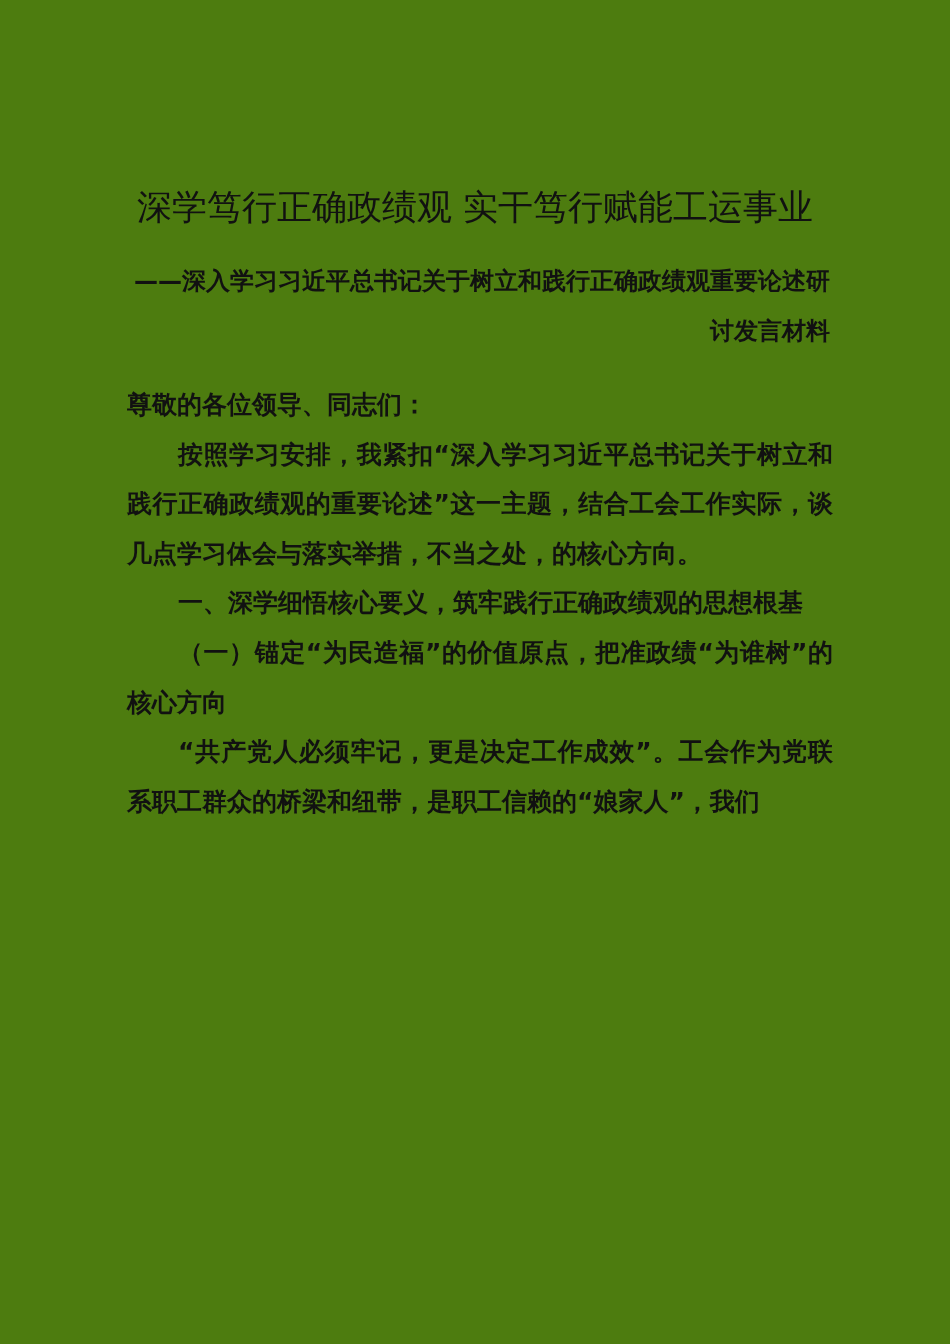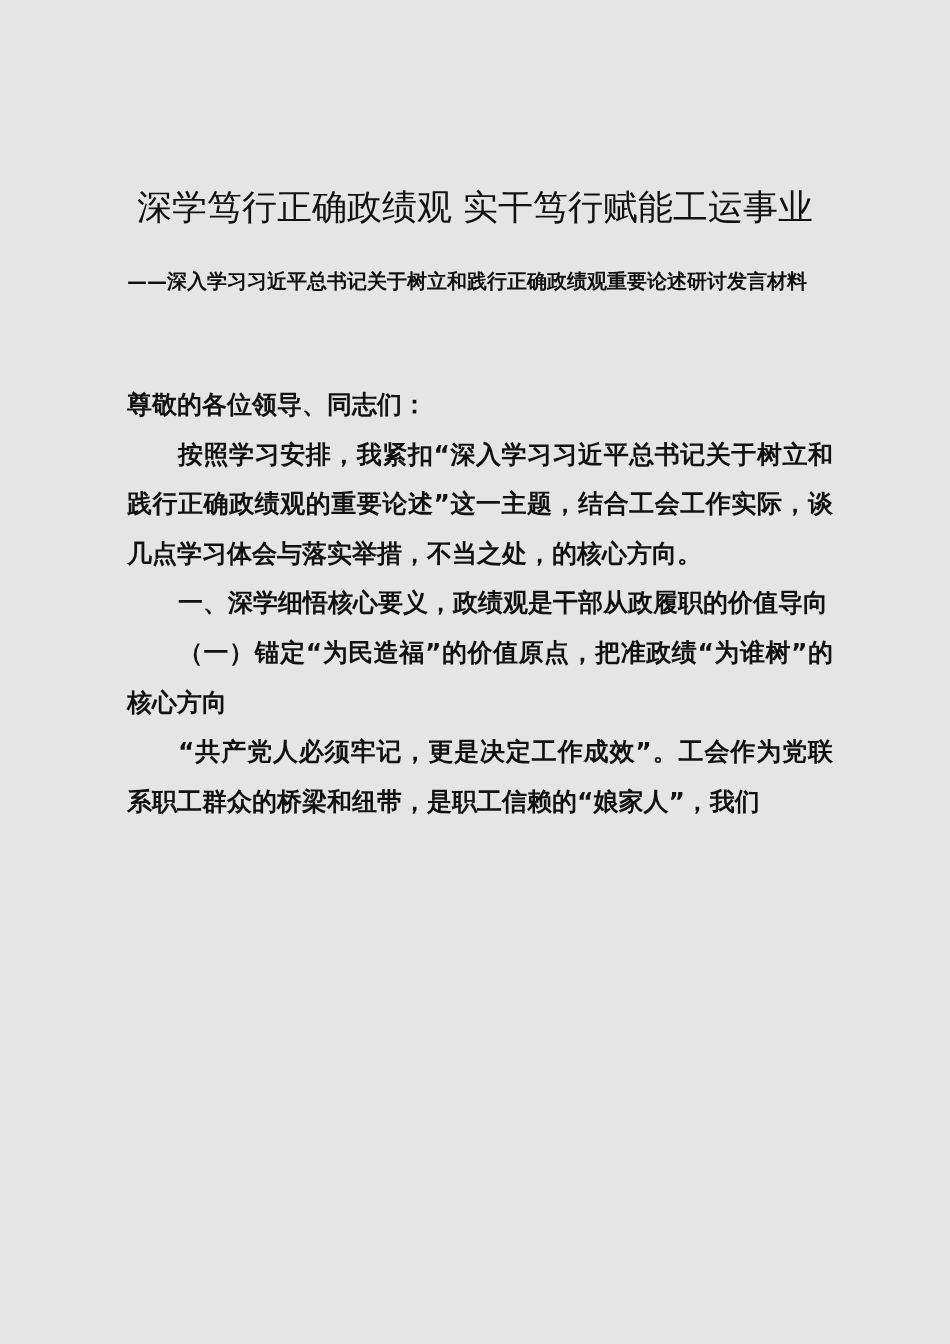"深学笃行正确政绩观 实干笃行赋能工运事业" .page { background: #e5e5e5 -> #4d7c0f }
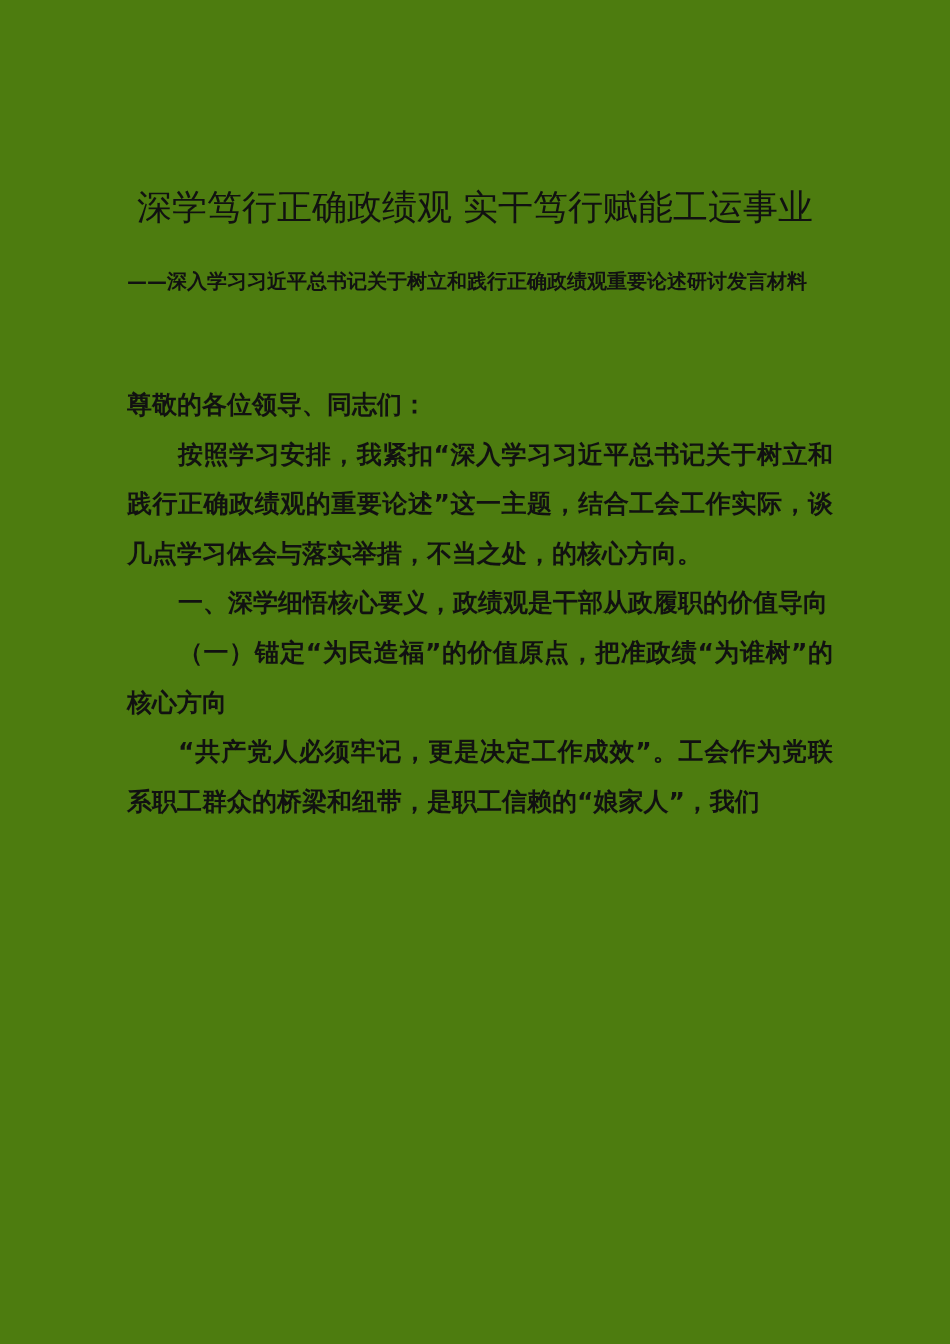"——深入学习习近平总书记关于树立和践行正确政绩观重要论述研讨发言材料" .subtitle { font-size: 20px -> 24px; text-align: left -> right }
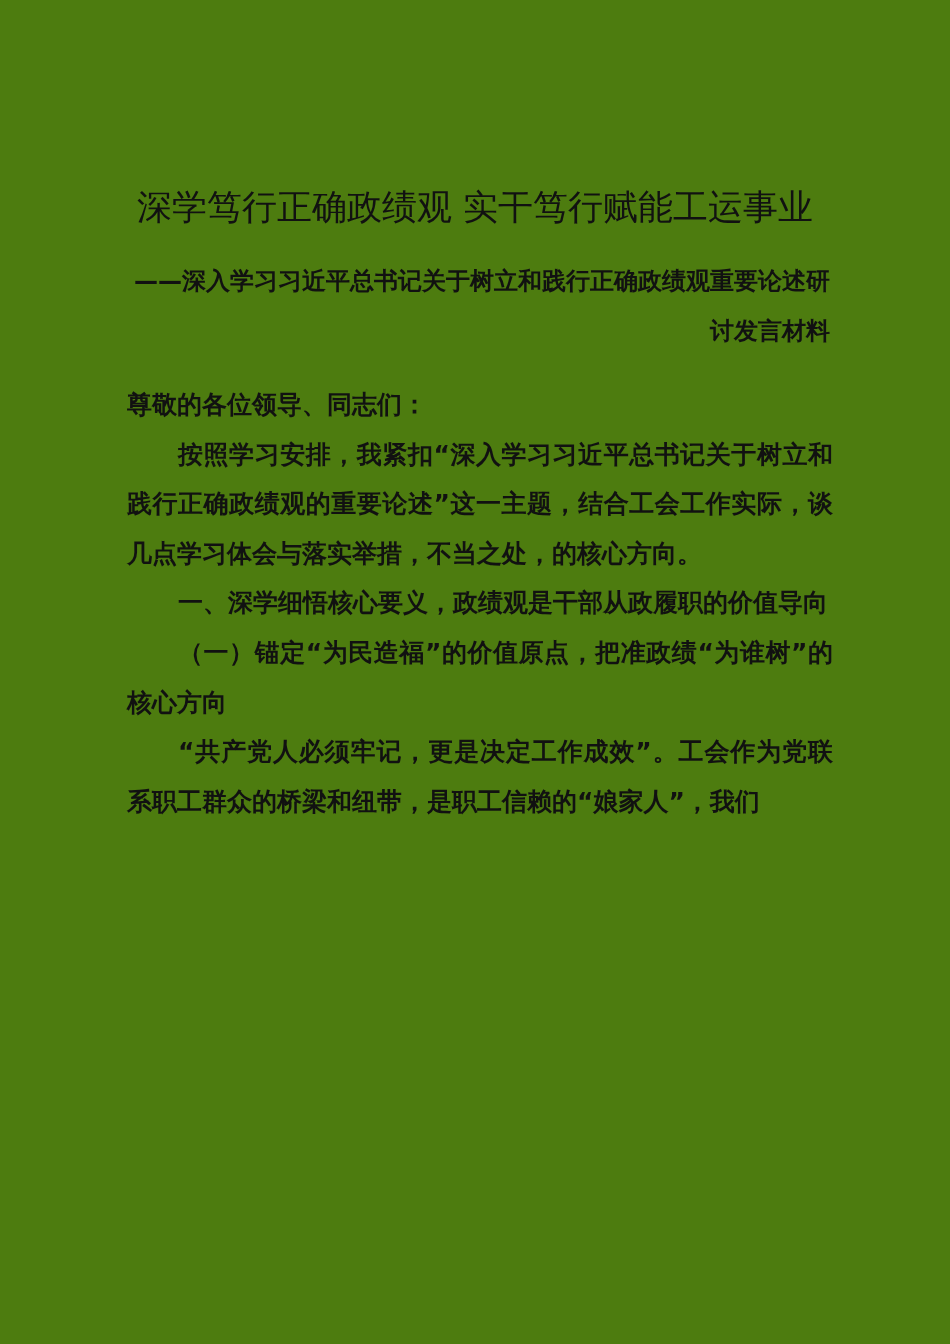"一、深学细悟核心要义，政绩观是干部从政履职的价值导向" p.indent { text: 政绩观是干部从政履职的价值导向 -> 筑牢践行正确政绩观的思想根基 }
